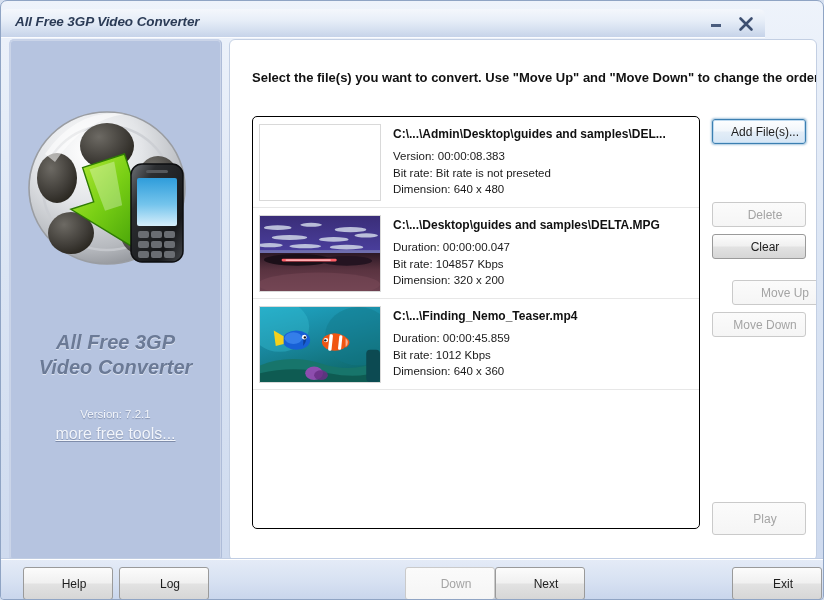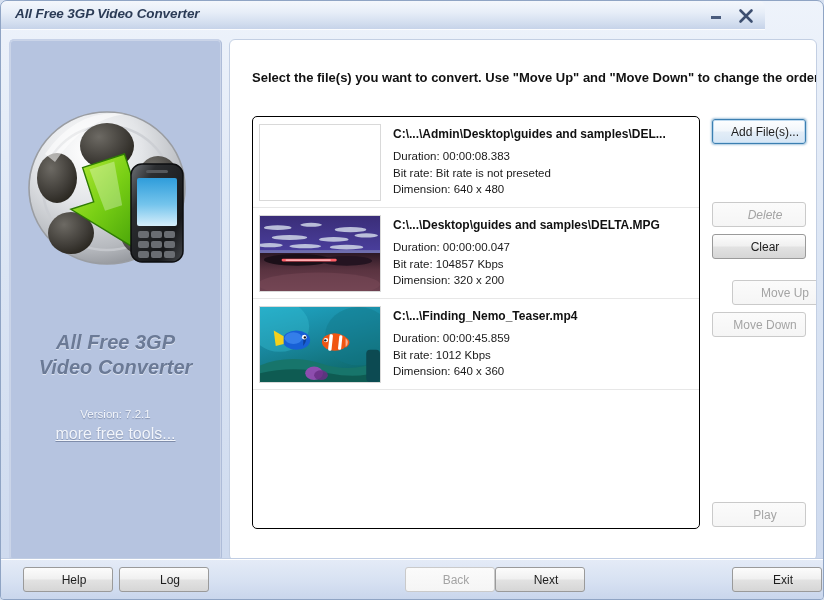"All Free 3GP Video Converter" #titlebar { top: 0 -> 8px }
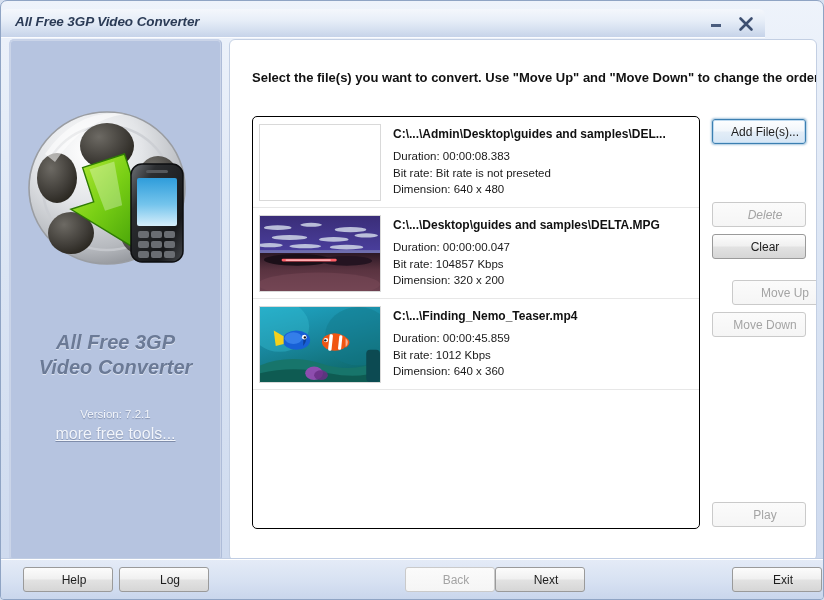"Duration: 00:00:08.383" div.file-meta { text: Duration -> Version }
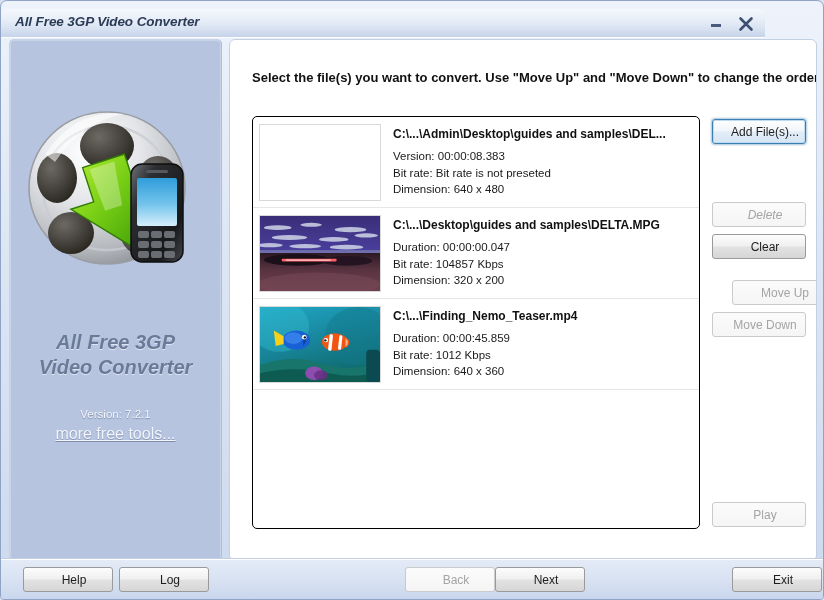"Delete" #btn-delete { font-style: italic -> none }
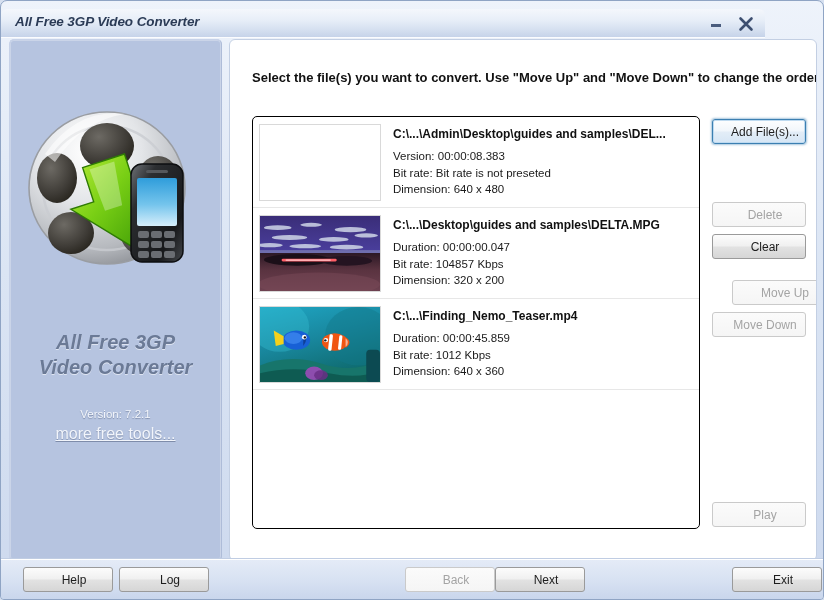"Play" #btn-play { height: 25px -> 33px }
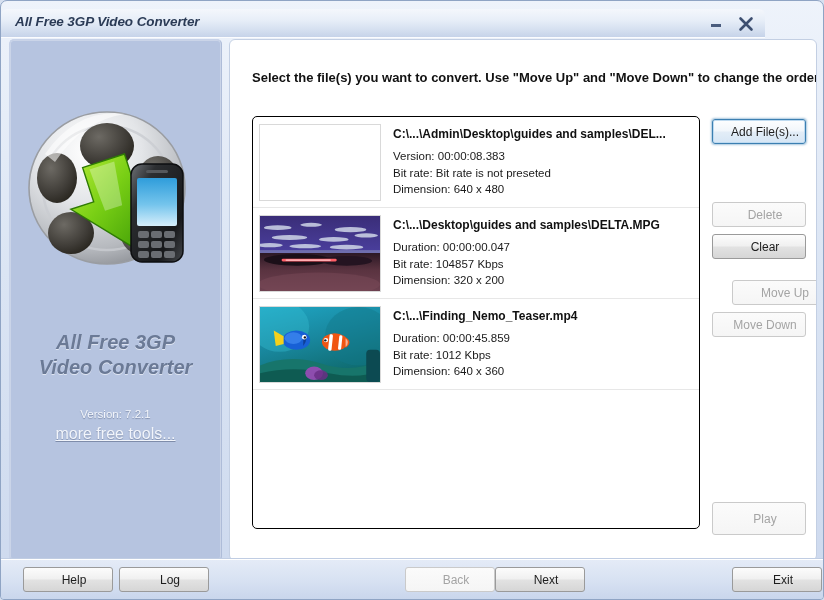"Help" .foot-btn { height: 25px -> 33px }
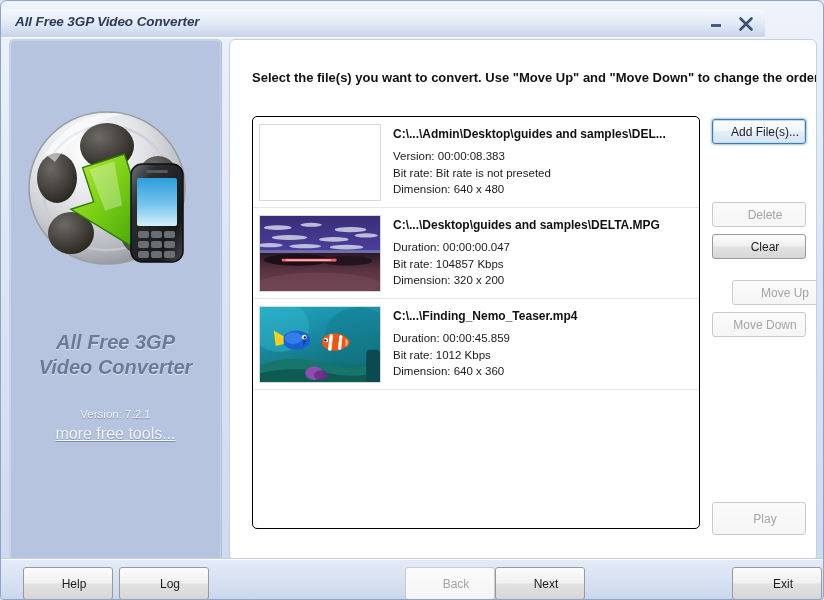"Back" div.btn { text: Back -> Down }
